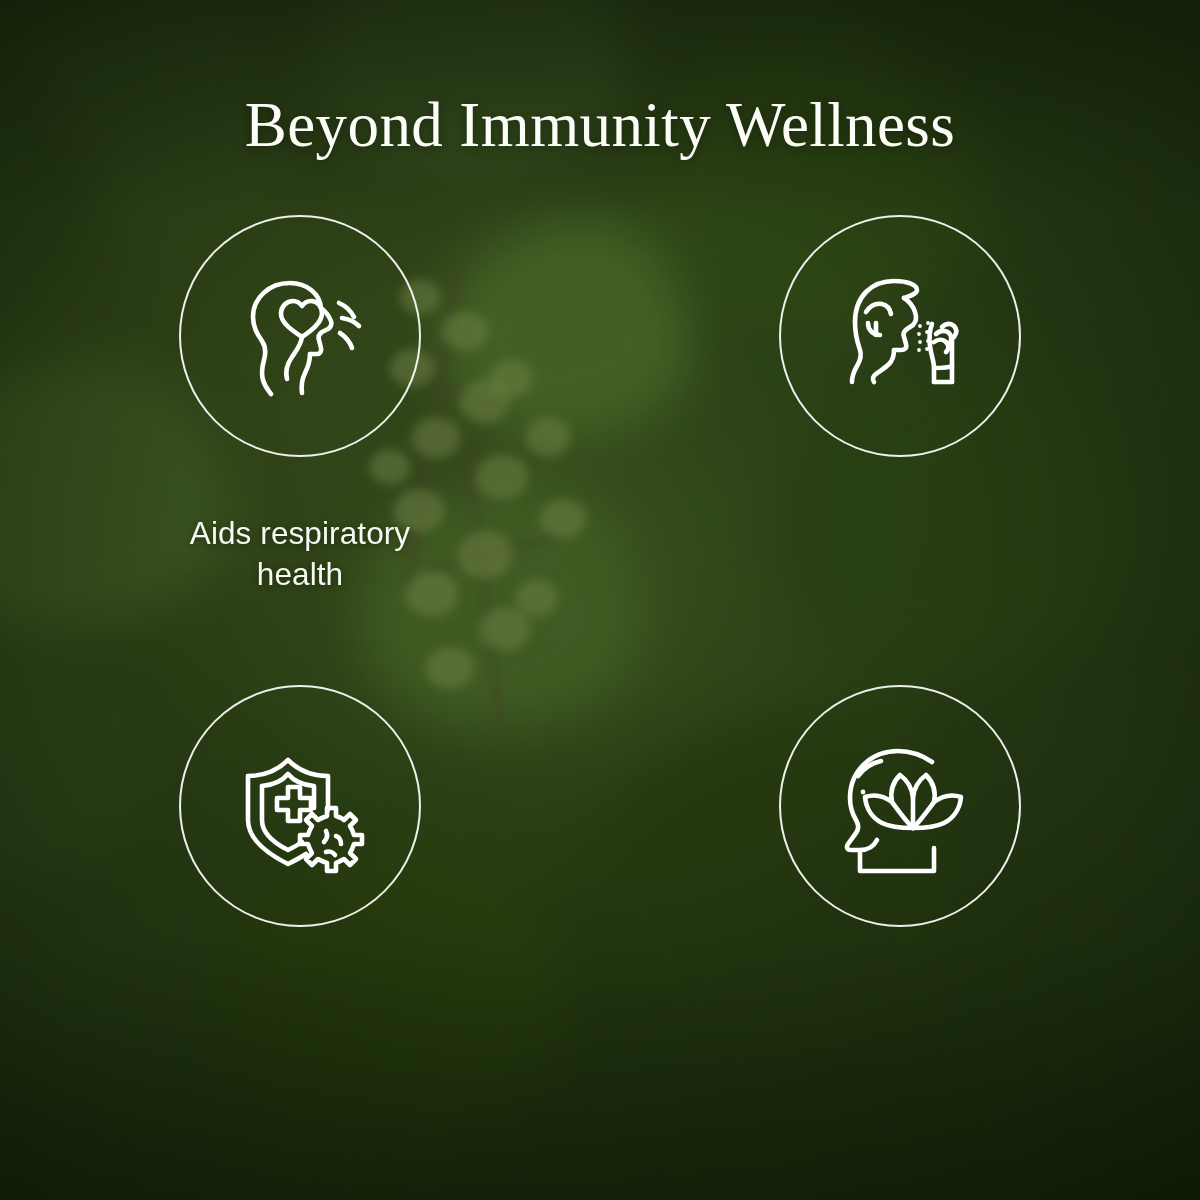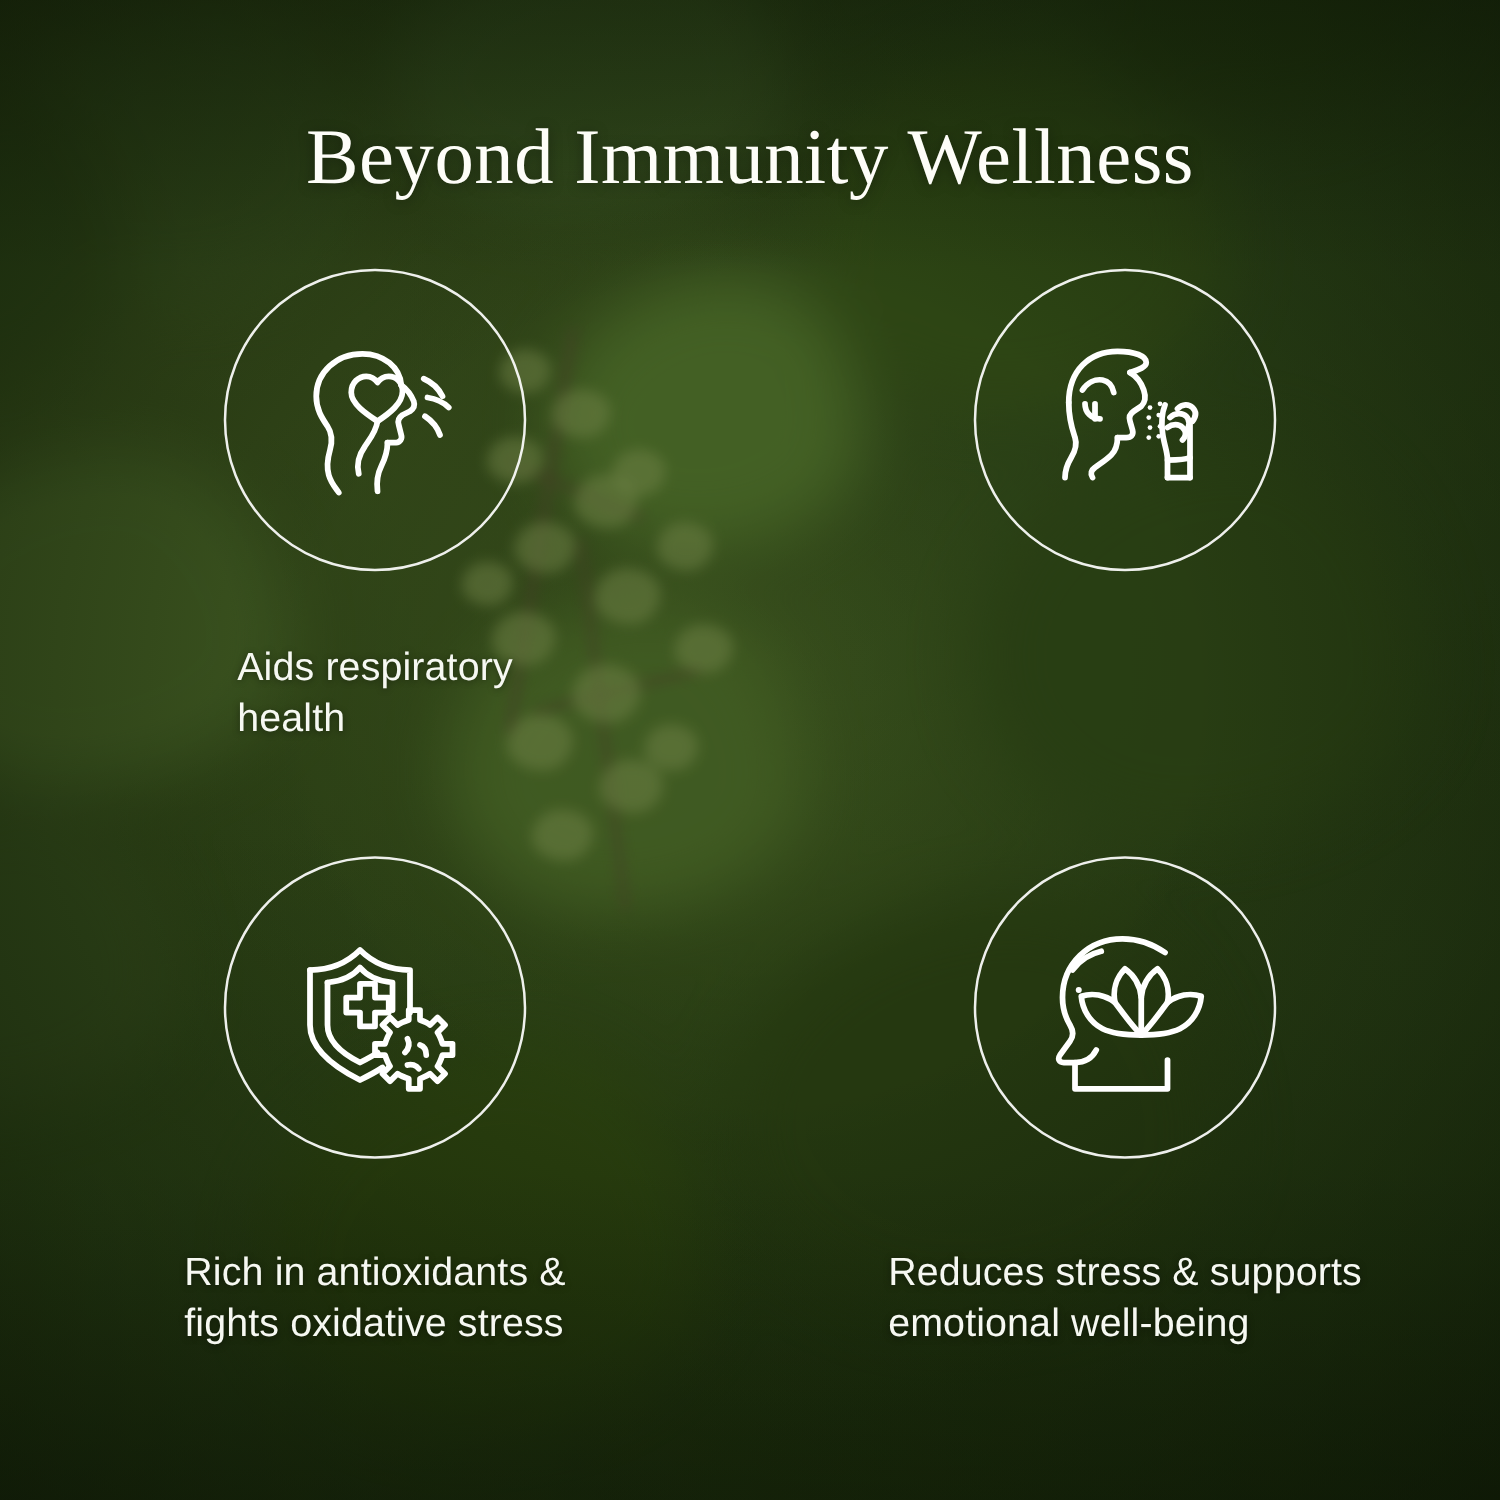"Aids respiratory" .caption { text-align: none -> center }
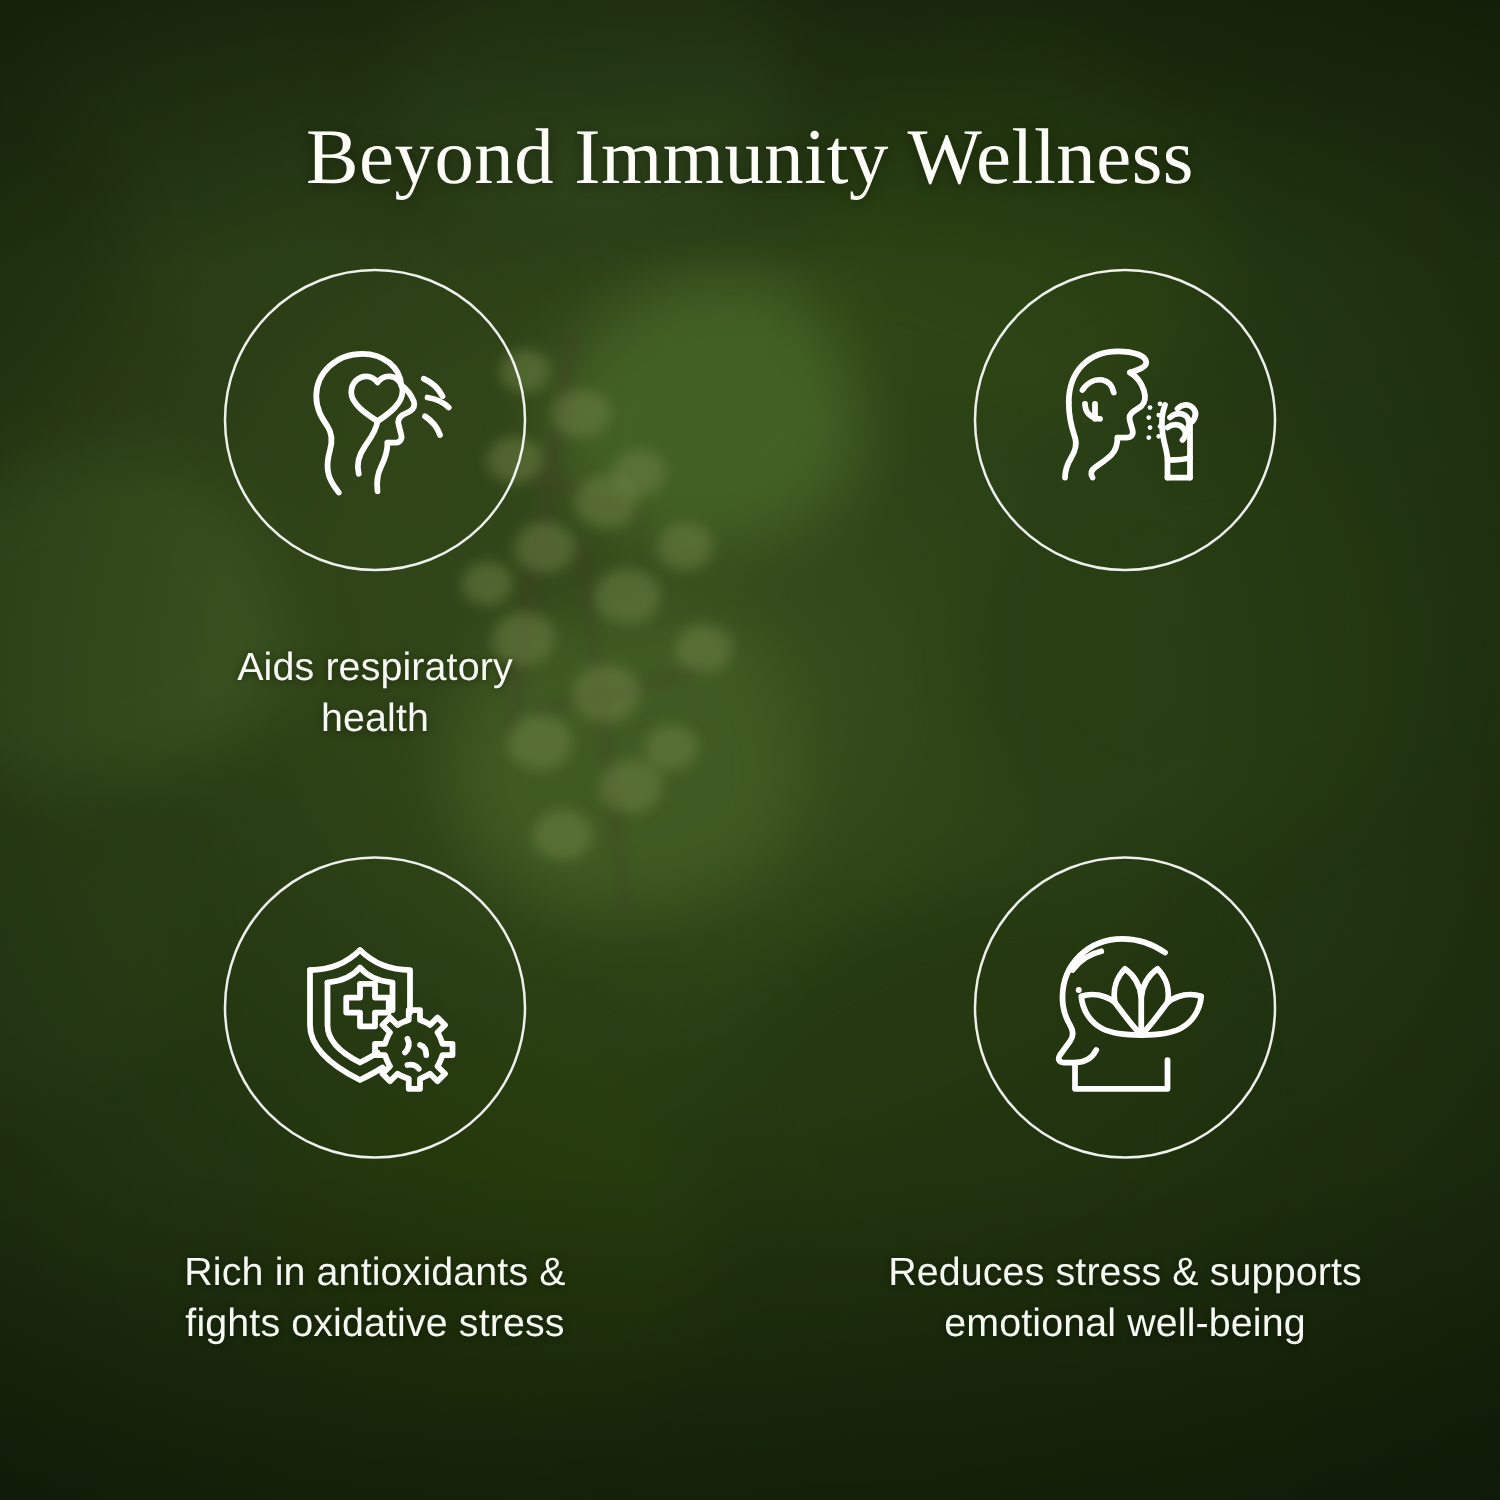"Rich in antioxidants &" div.caption { html: <div>Rich in antioxidants &amp; fights oxidative stress</div> -> none }
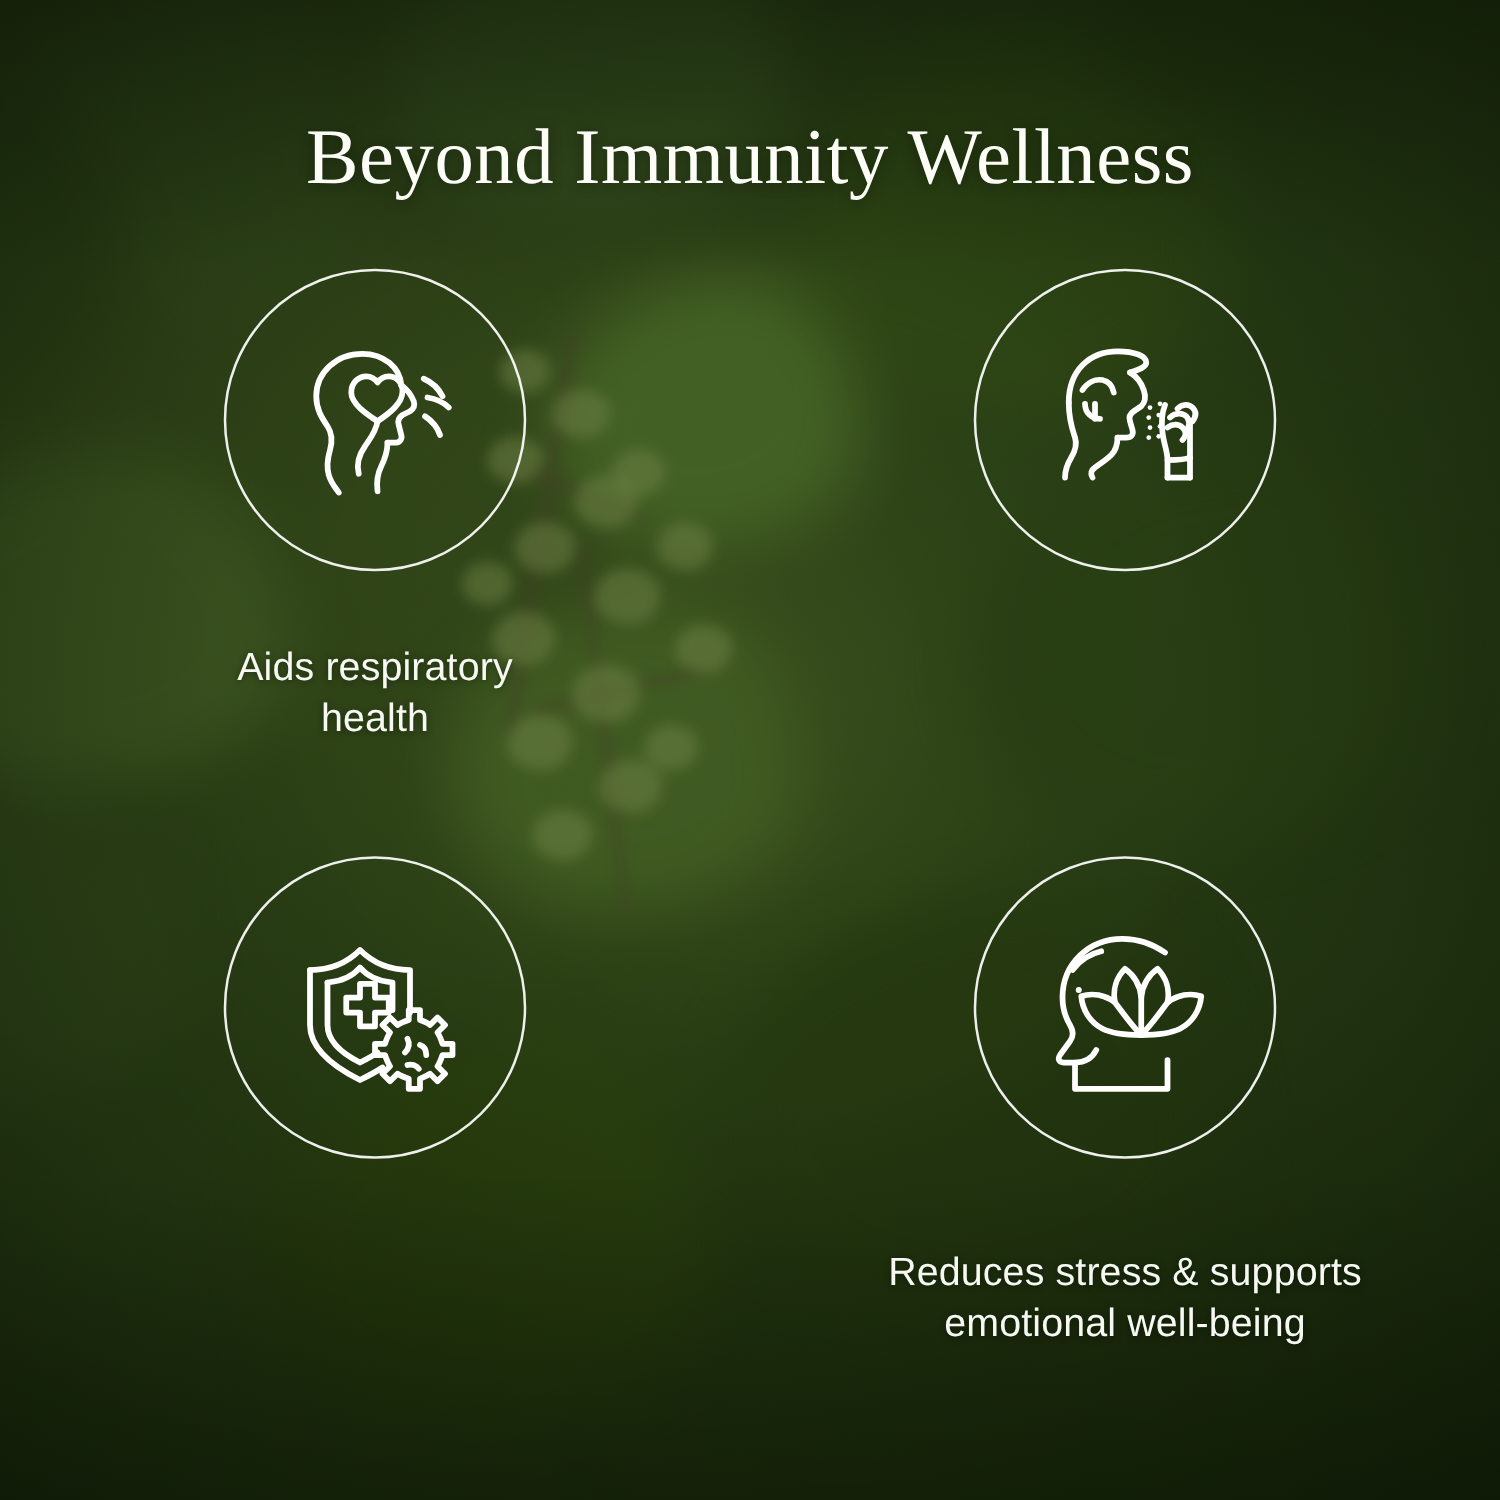"Reduces stress & supports" div.caption { html: <div>Reduces stress &amp; supports emotional well-being</div> -> none }
